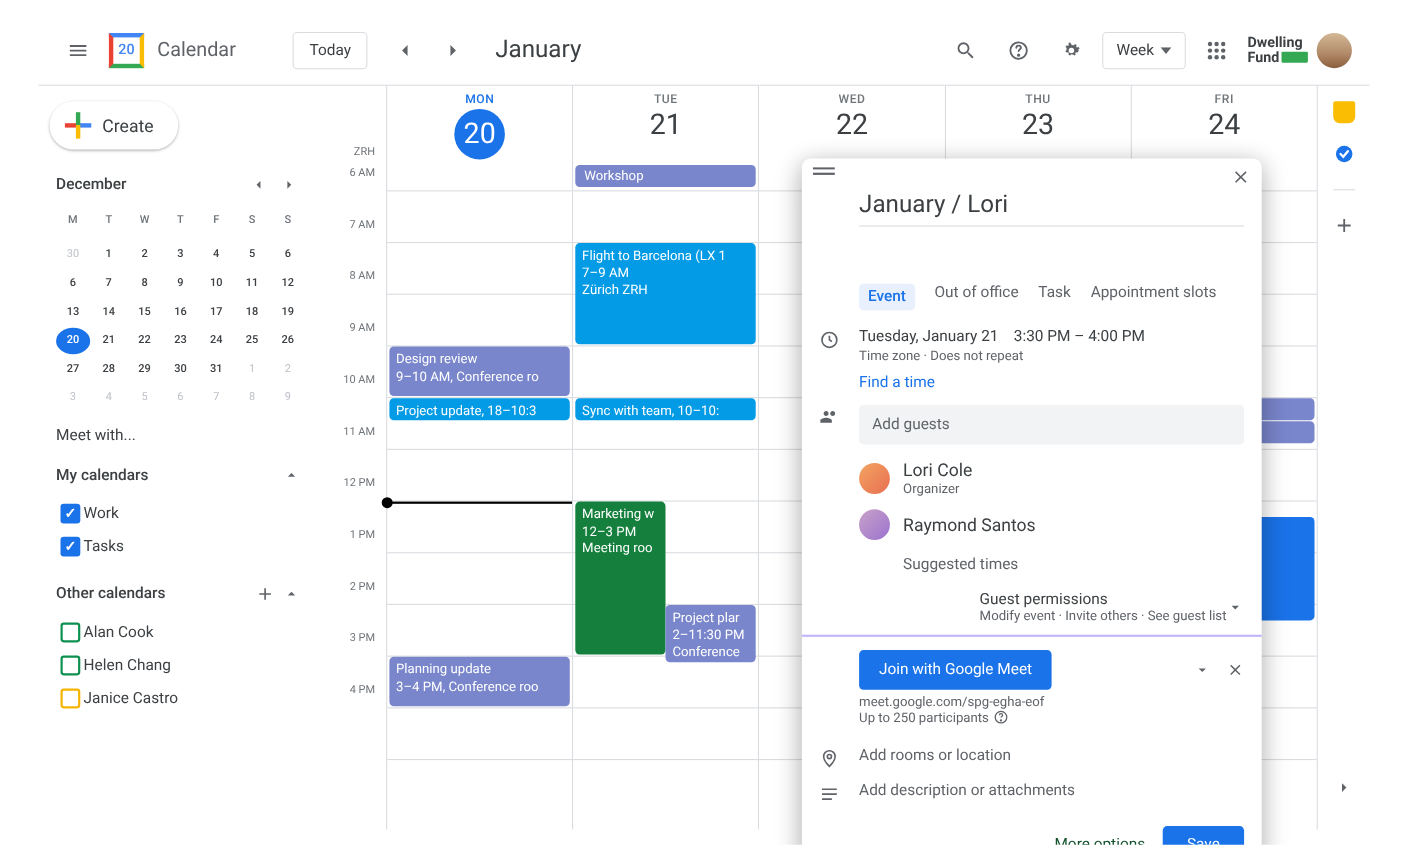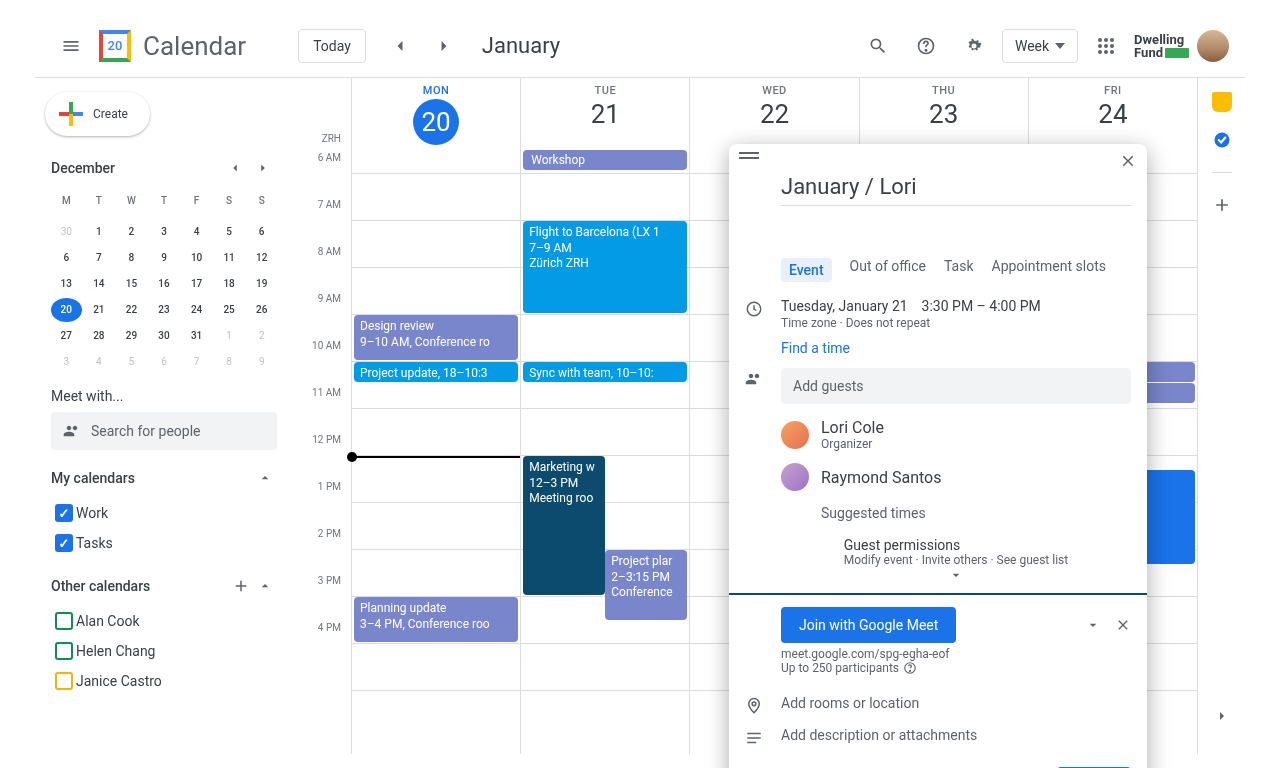"Calendar" .app-title { font-size: 26px -> 18px }
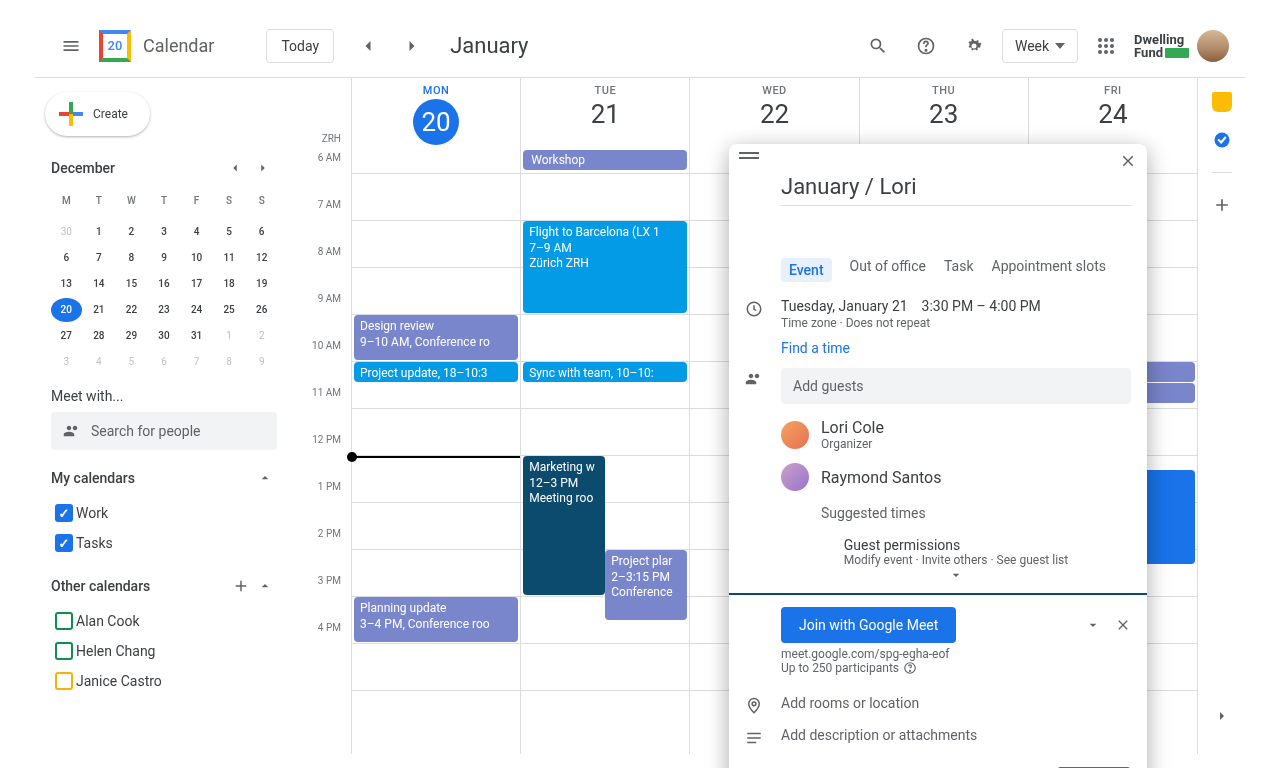"Create" .create-btn { font-size: 12px -> 16px }
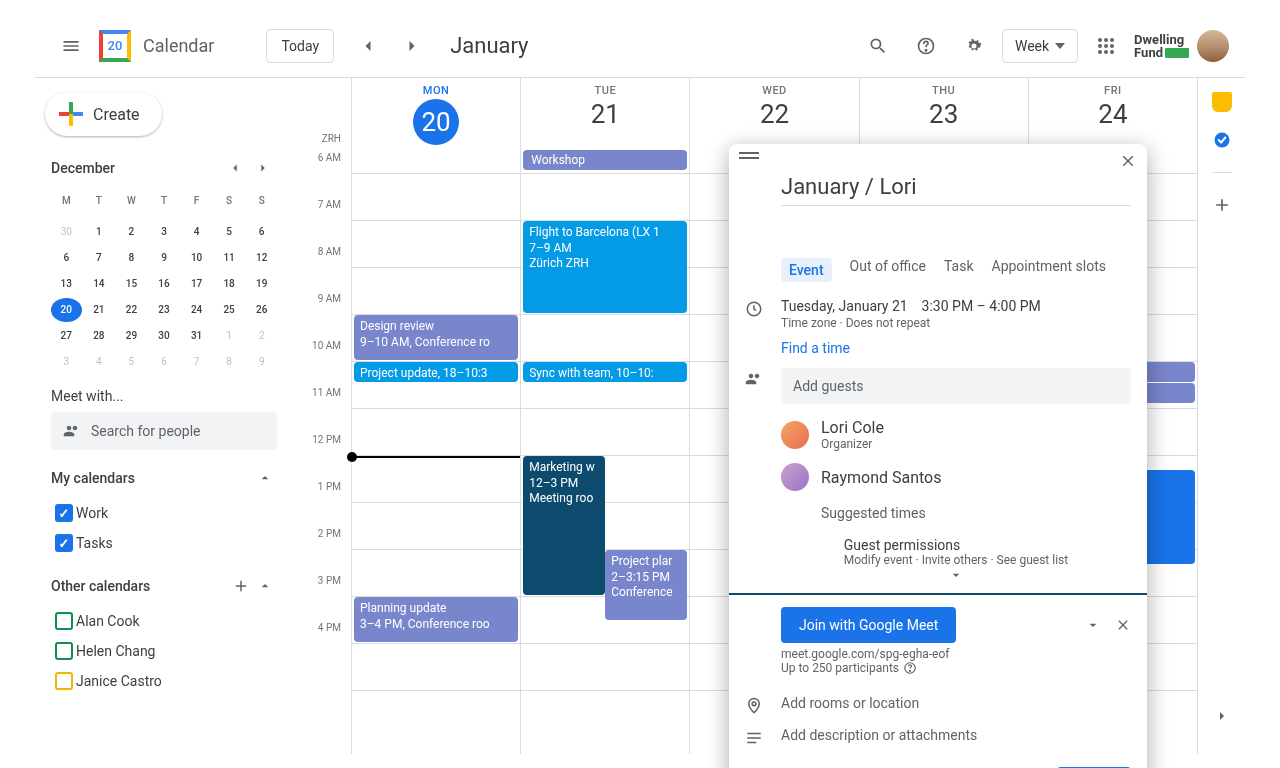"Search for people" div.people-search { html: <div> <svg> <path></path> </svg> <span>Search for people</span> </div> -> none }
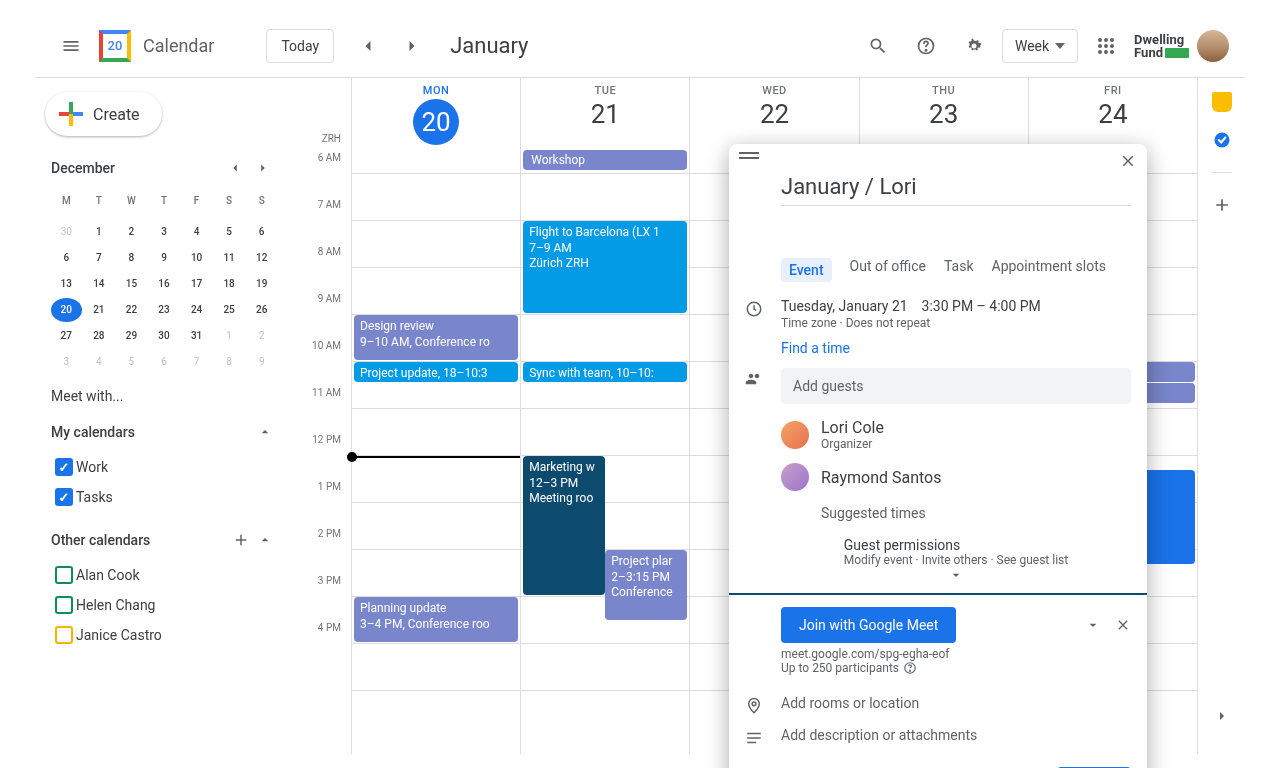"Marketing w" div.event { background: #0c4a6e -> #15803d }
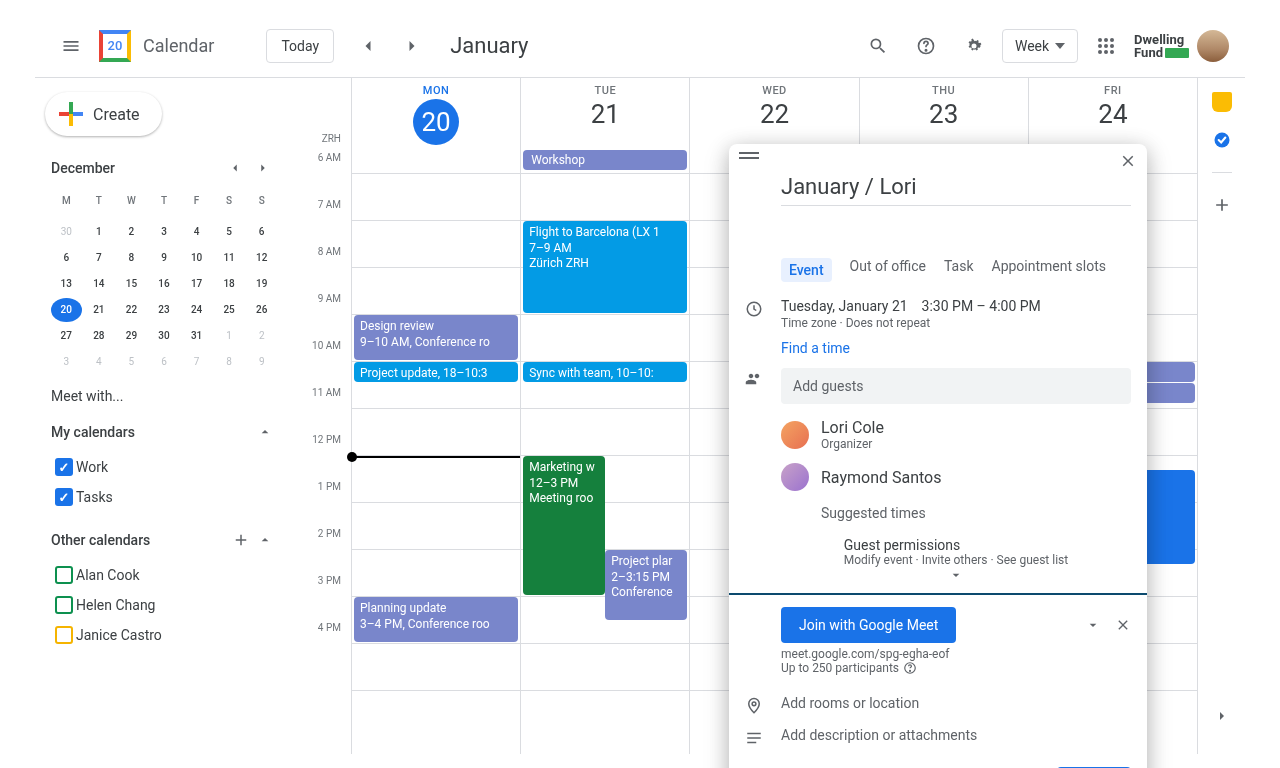"Guest permissions" .perm-row { border-bottom: 2px solid #0c4a6e -> 2px solid #c4b5fd; flex-direction: column -> none }
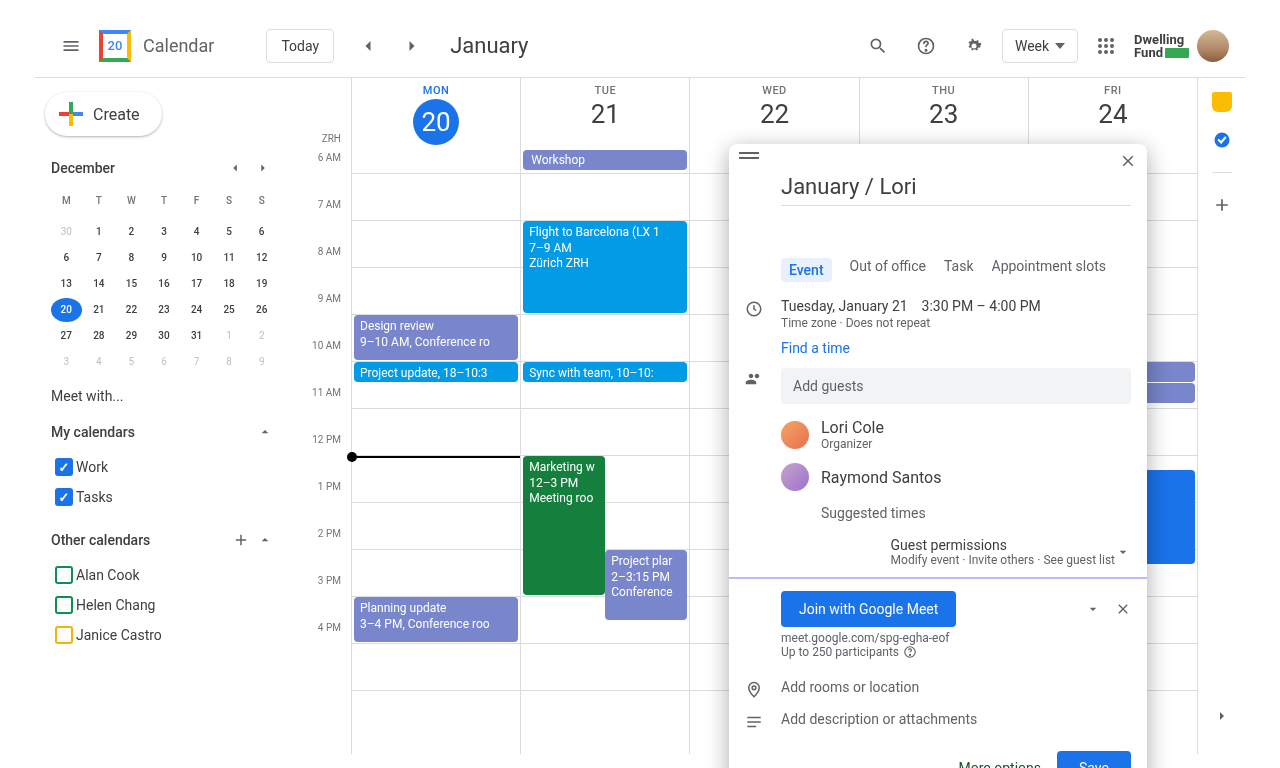"Project plar" div.event { height: 70px -> 52px }
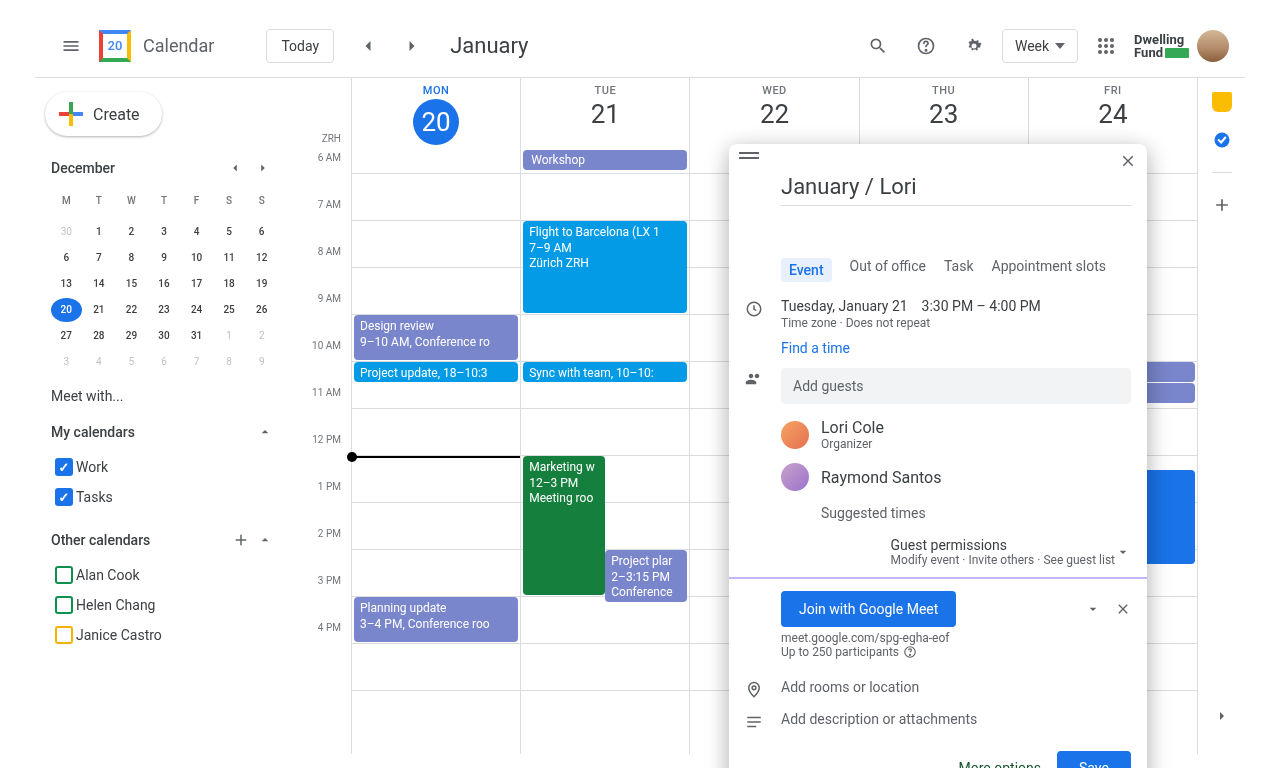"2–3:15 PM" div { text: 3:15 -> 11:30 }
